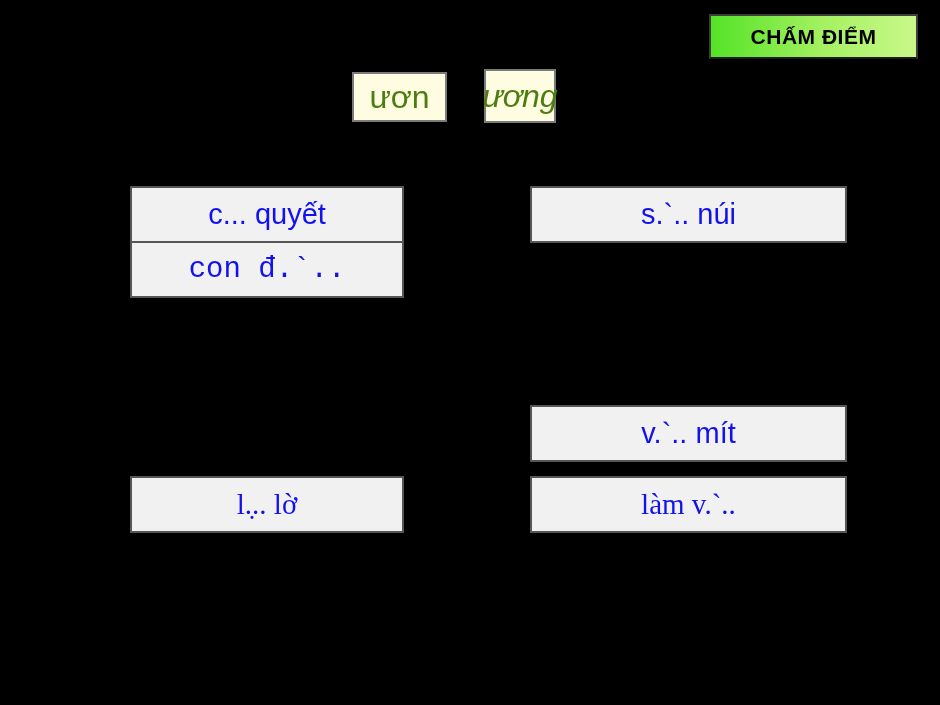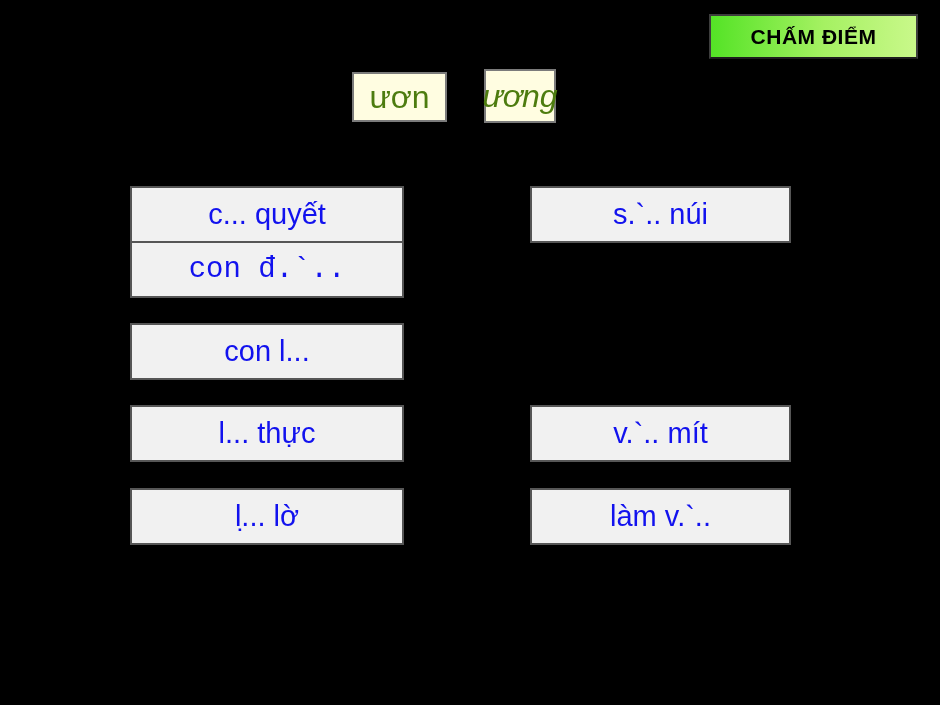"s.`.. núi" .col-right { width: 261px -> 317px }
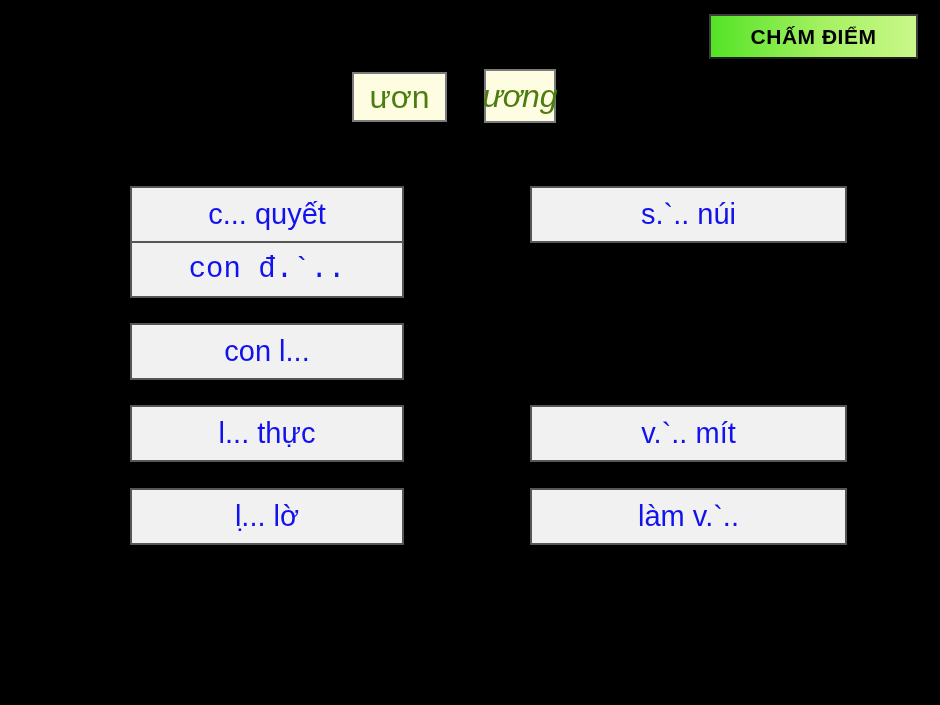"con l..." div.word-box { html: <div>con l...</div> -> none }
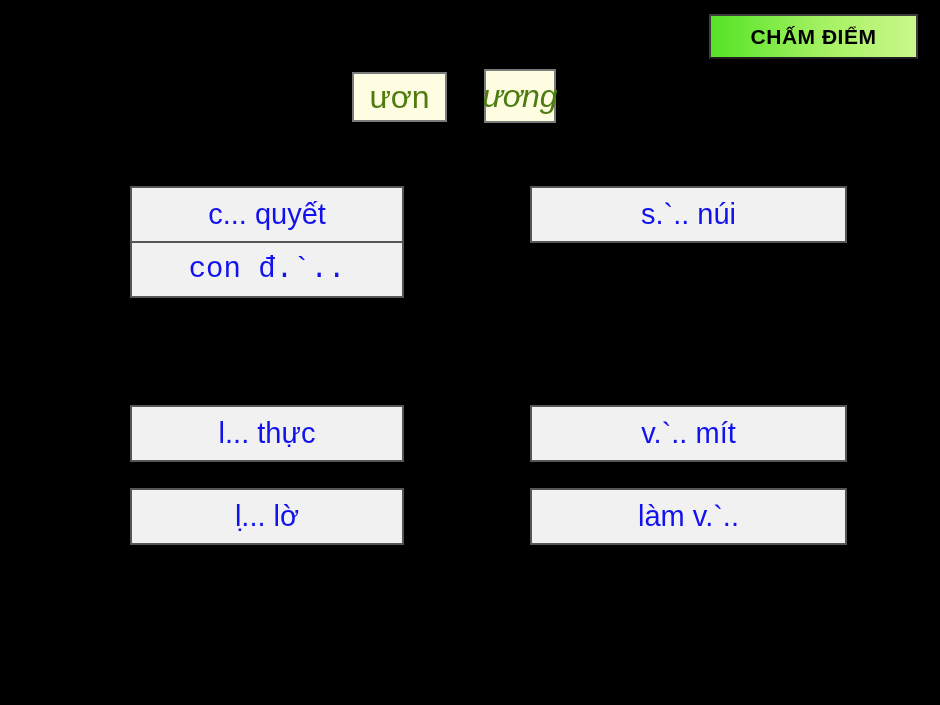"l... thực" div.word-box { html: <div>l... thực</div> -> none }
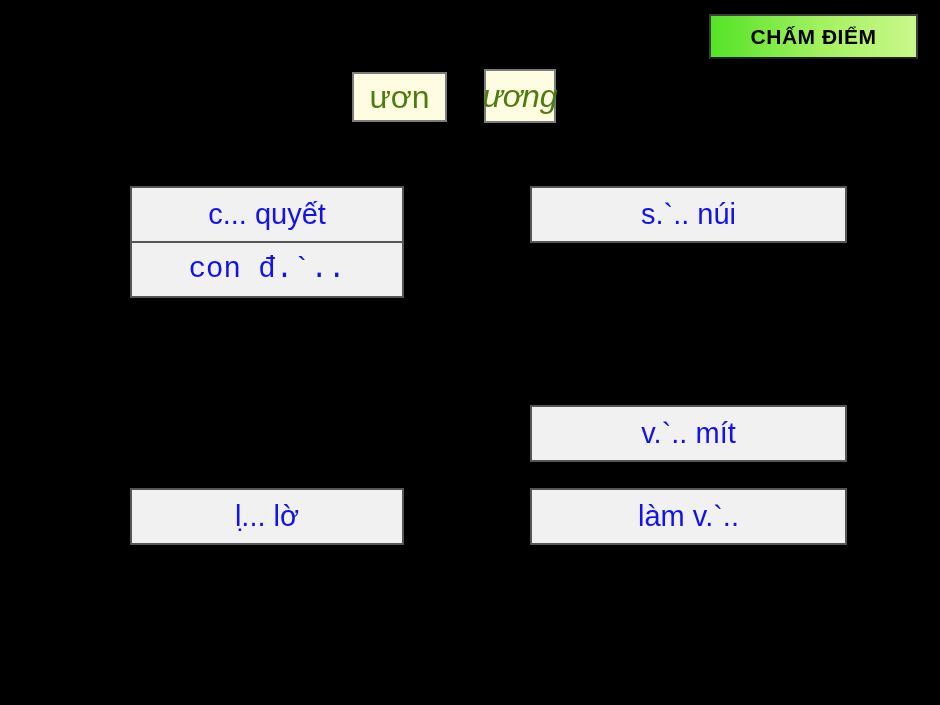"l.̣.. lờ" .row-4 { font-family: none -> Liberation Serif, serif; top: 488px -> 476px }
